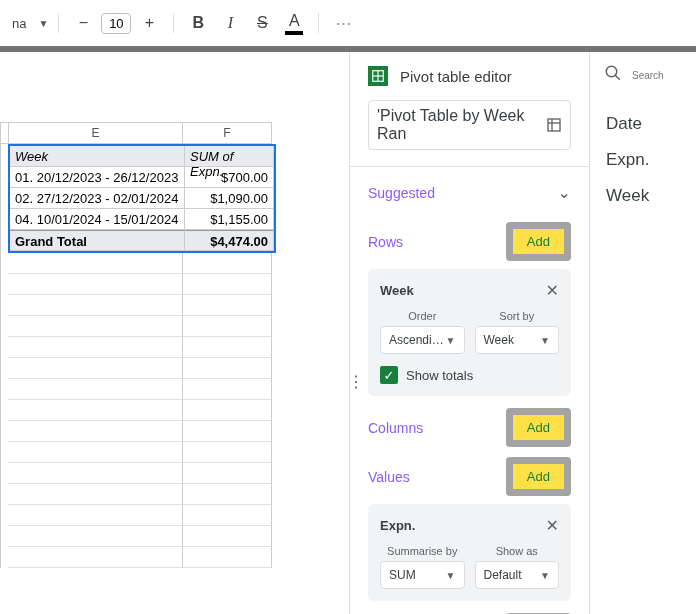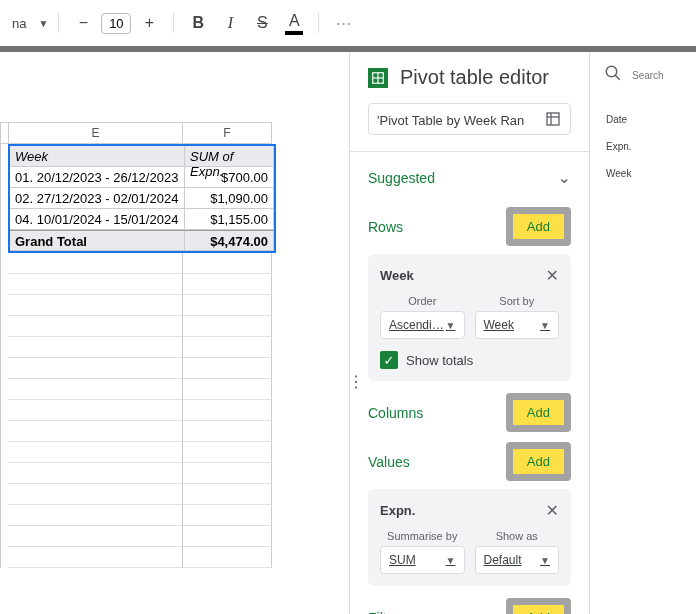"Pivot table editor" .editor-title { font-size: 20px -> 15px }
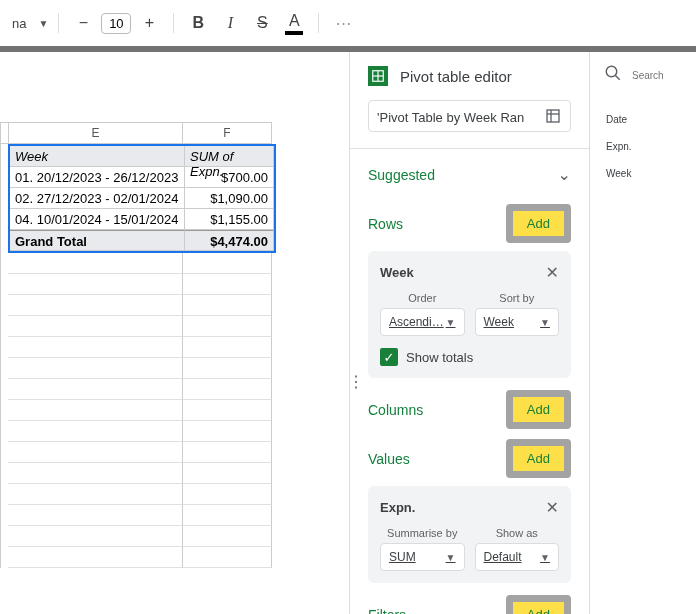"'Pivot Table by Week Ran" .source-box { align-items: flex-end -> center; font-size: 13px -> 16px }
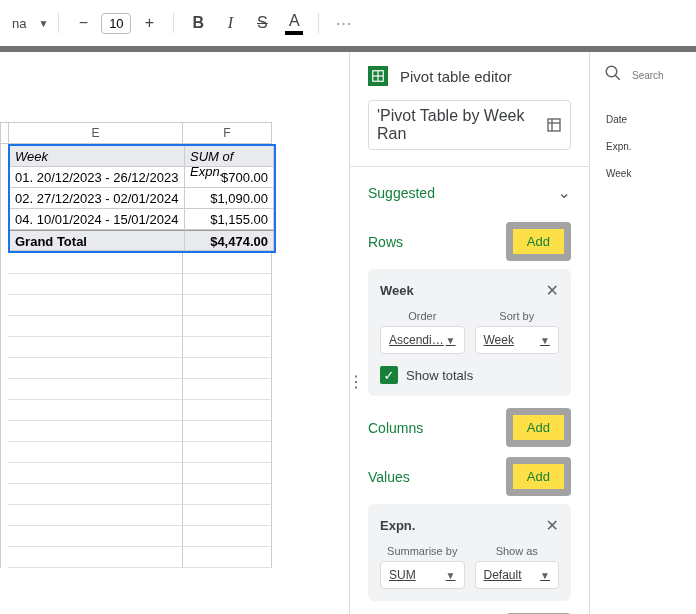"Date" .field-list-item { font-size: 10px -> 17px }
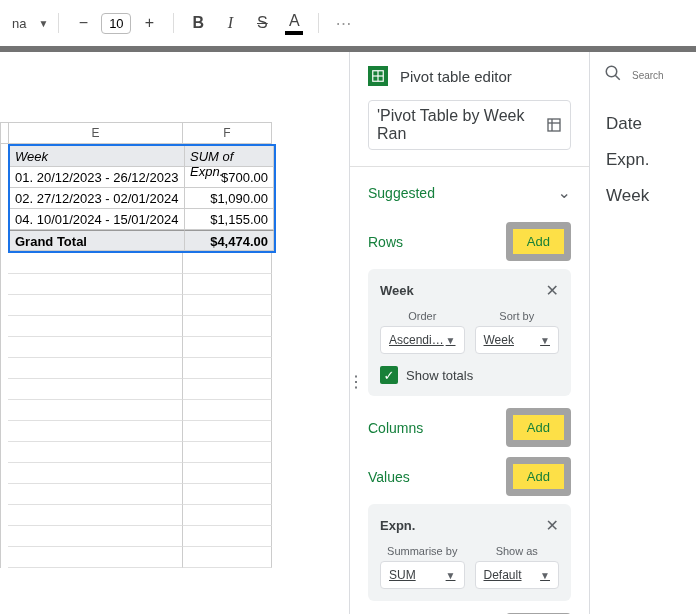"Suggested" .section-title { color: #15803d -> #8b5cf6 }
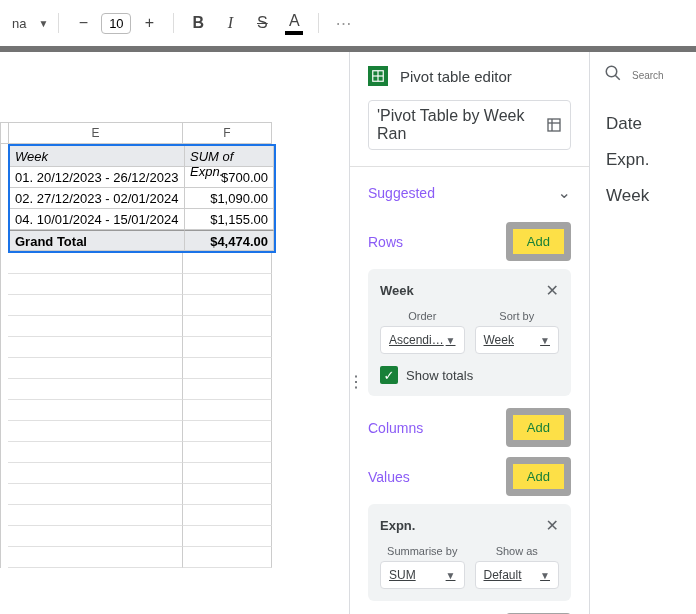"Ascendi…" .select-box { text-decoration: underline -> none }
